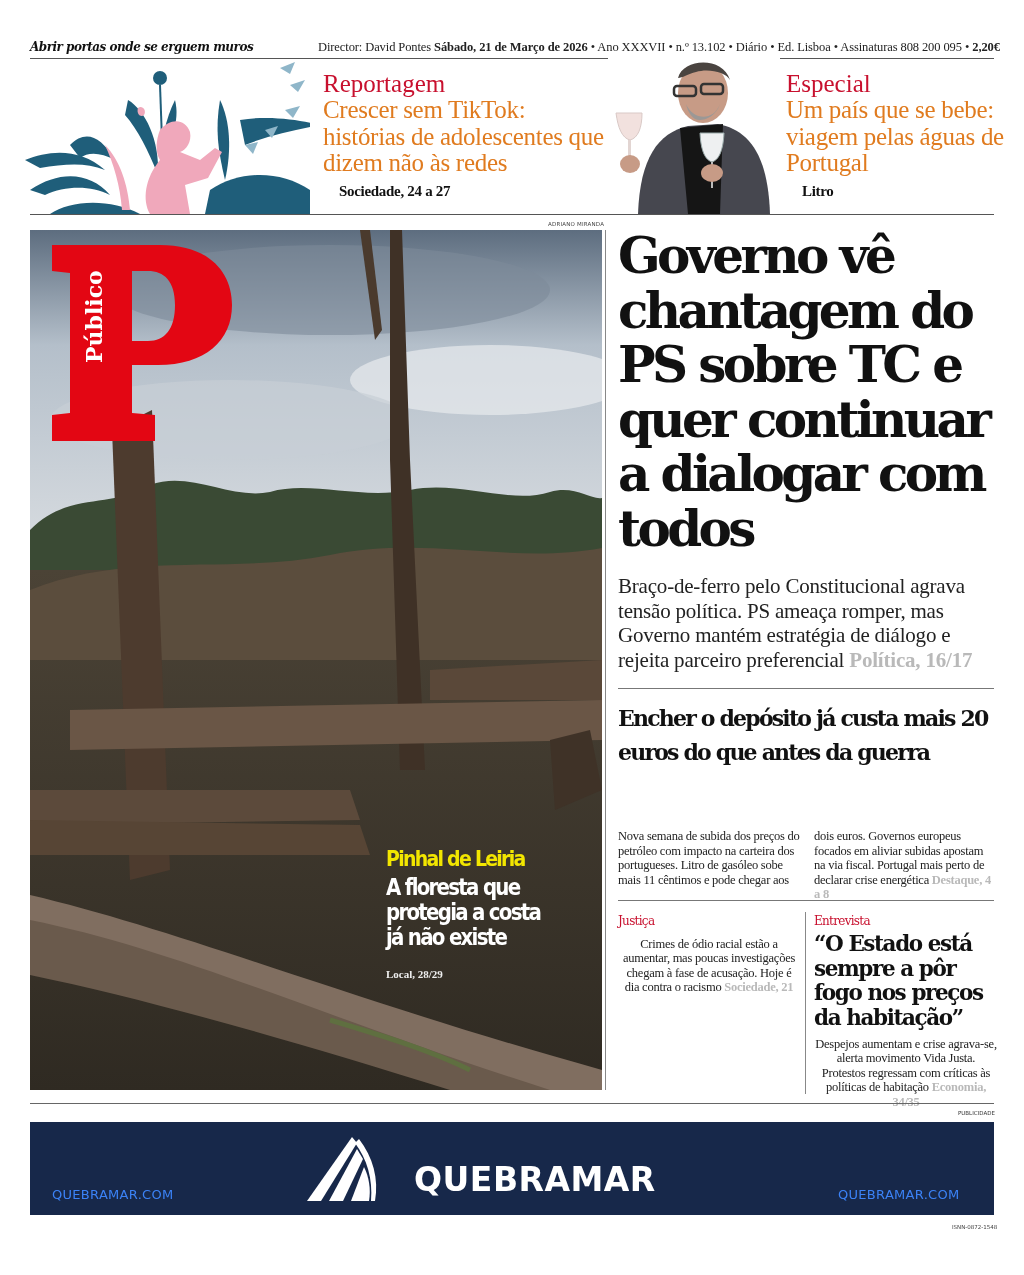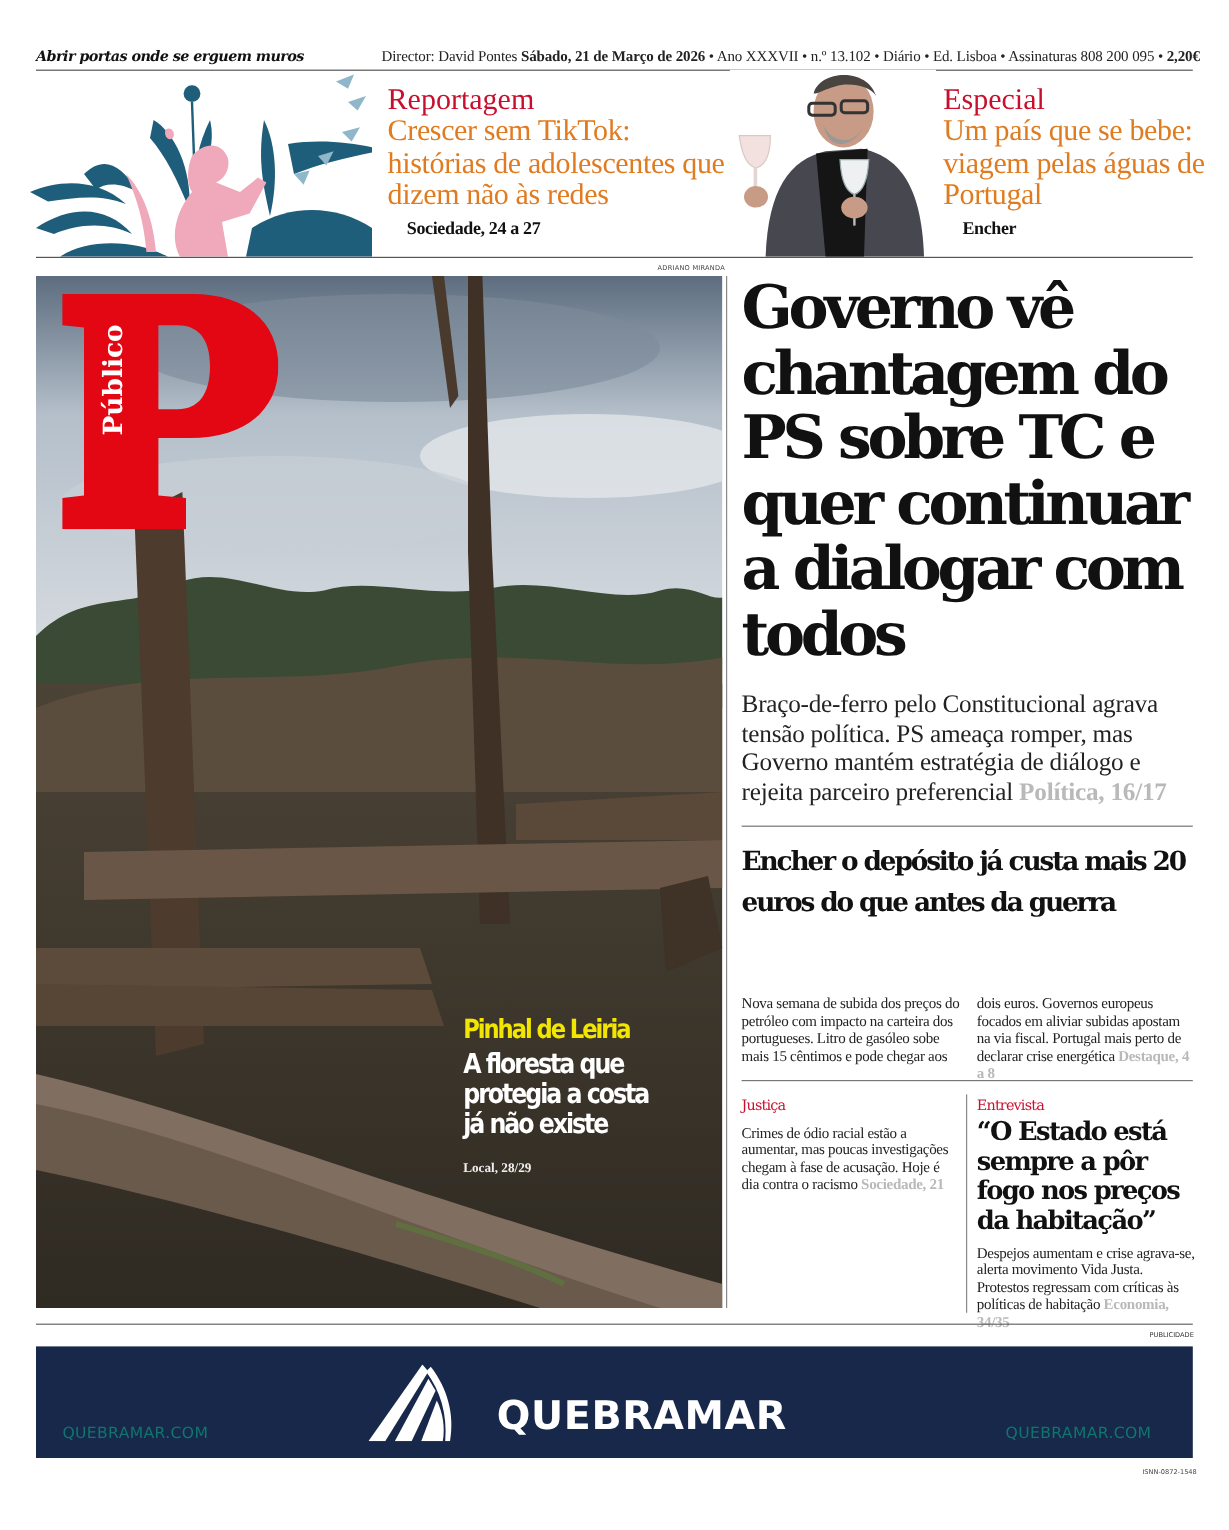"Encher" div.teaser-section { text: Encher -> Litro }
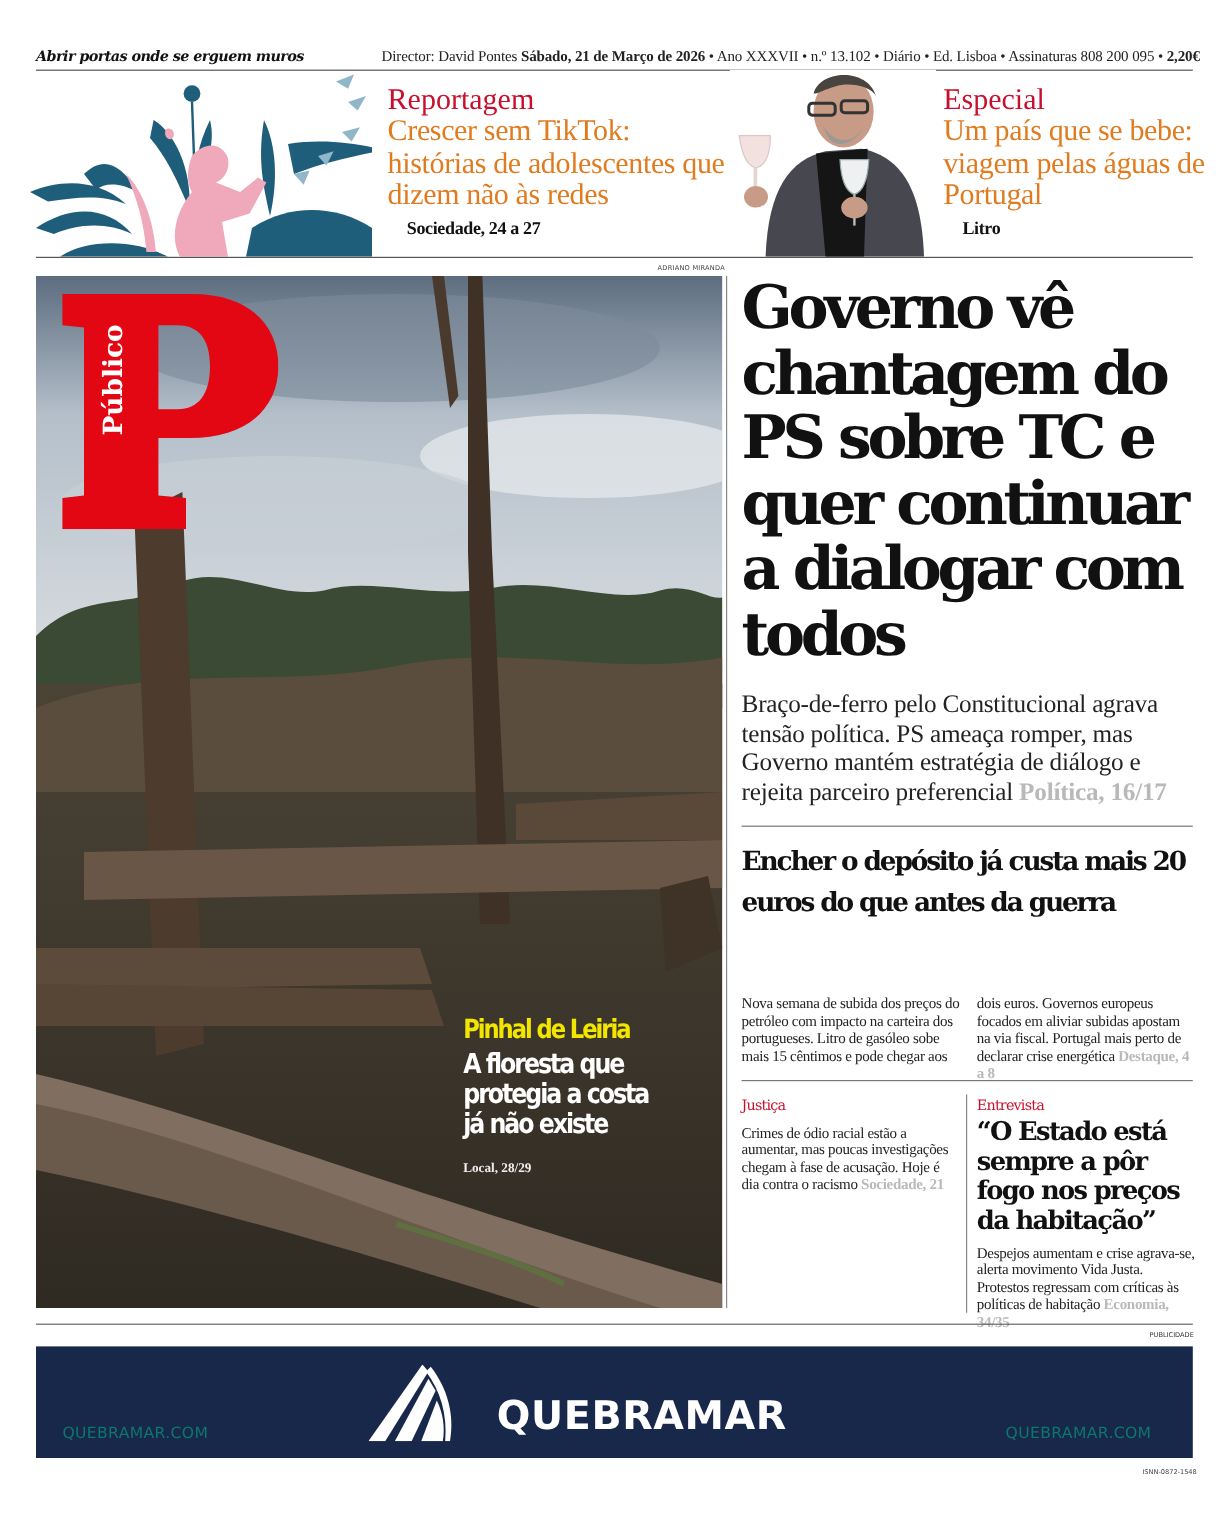"Nova semana de subida dos" div.abs { text: 15 -> 11 }
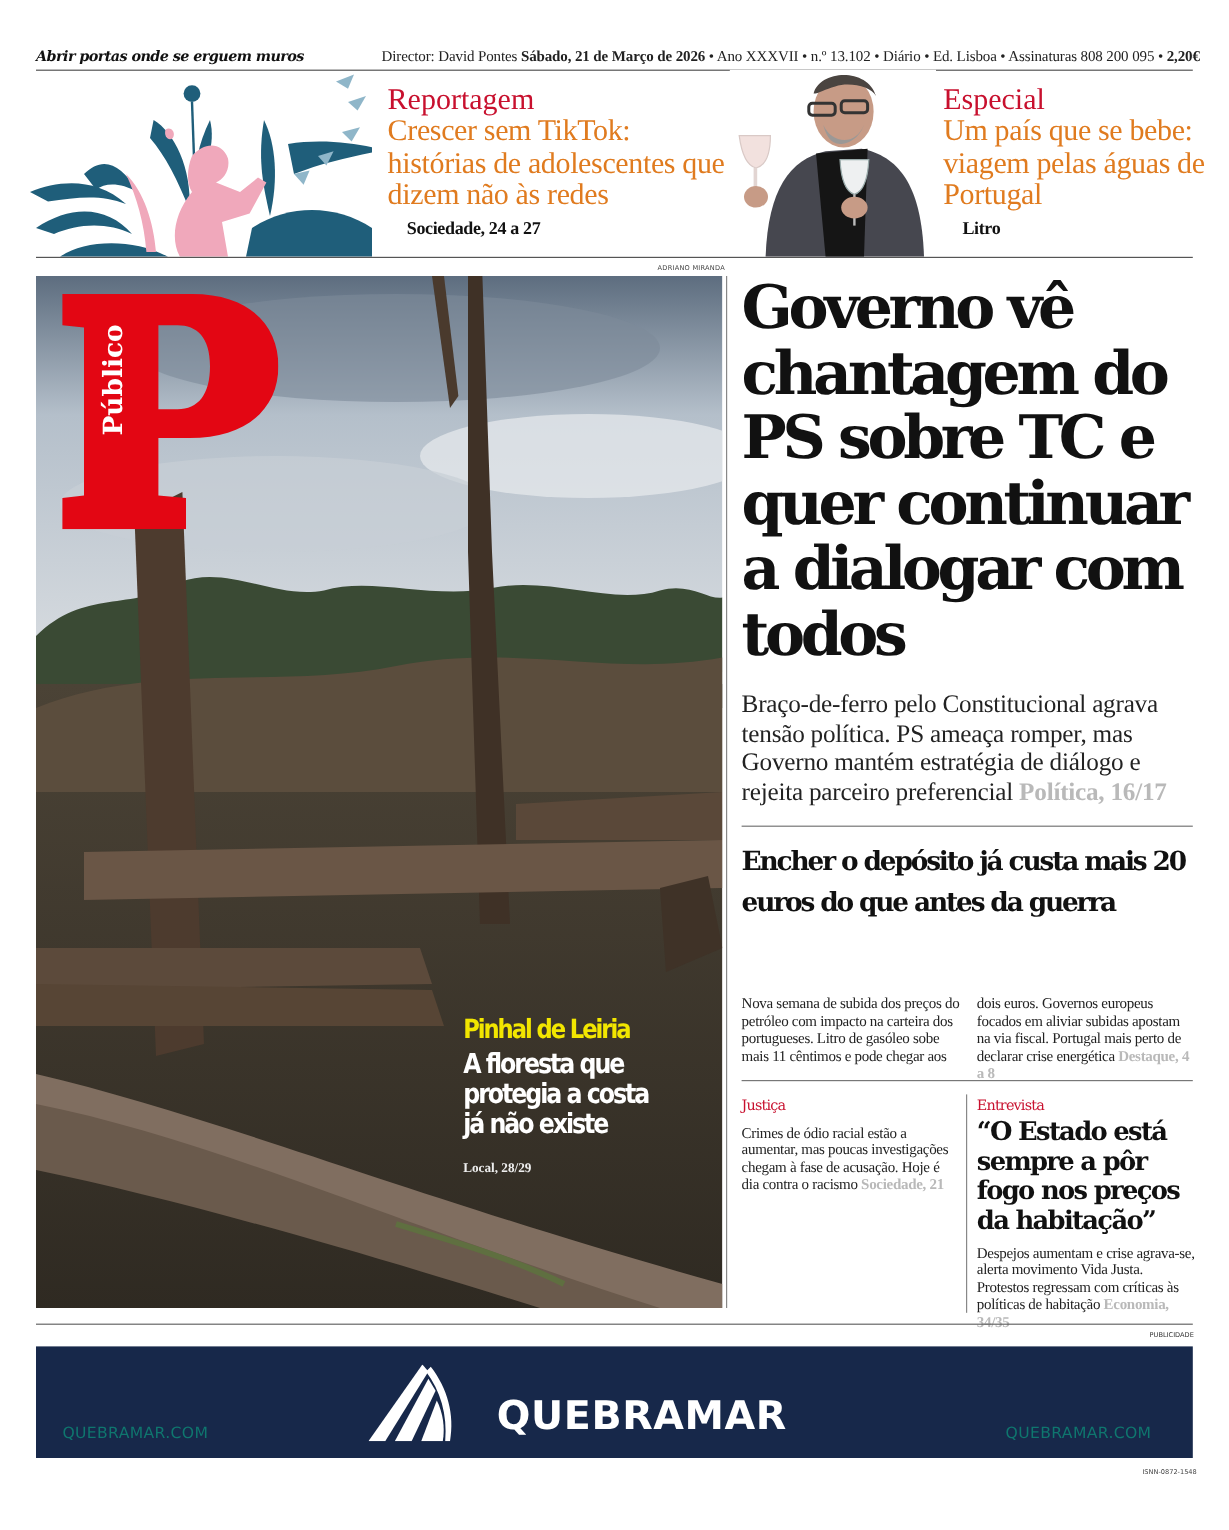"Crimes de ódio racial estão" .small-body { text-align: none -> center }
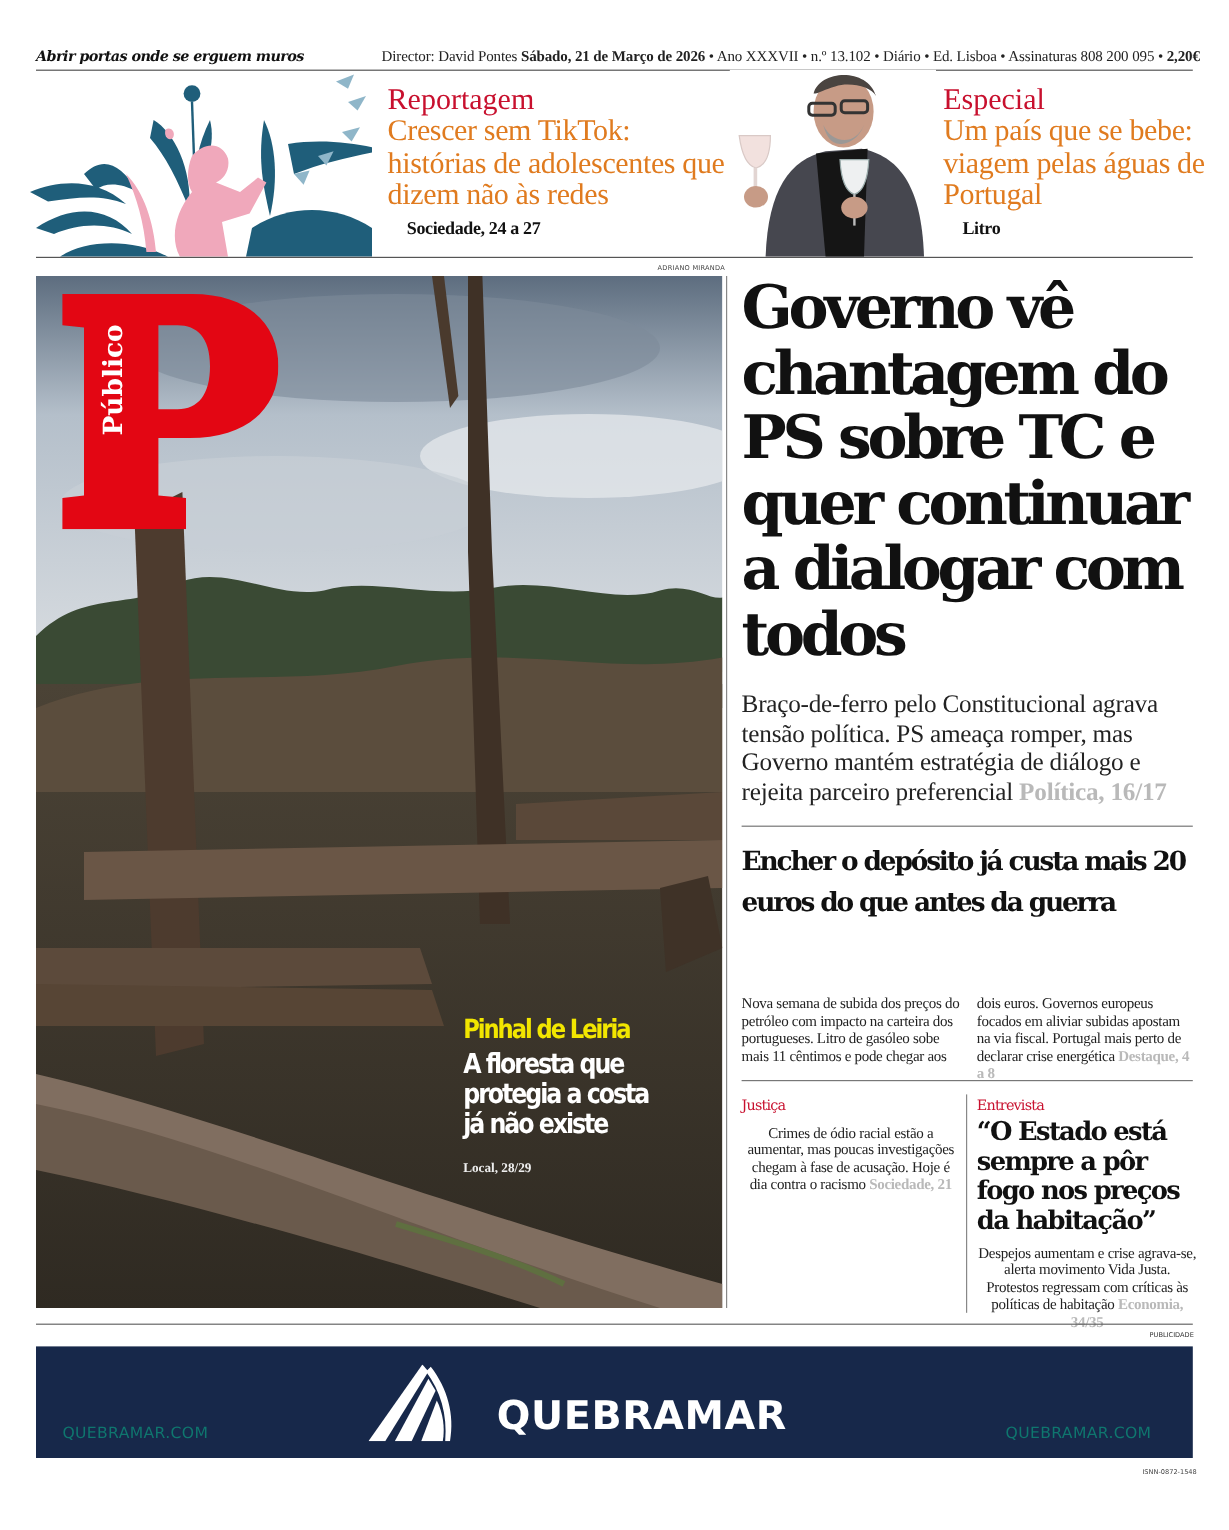"QUEBRAMAR.COM" .ad-url { color: #0f766e -> #3b82f6 }
